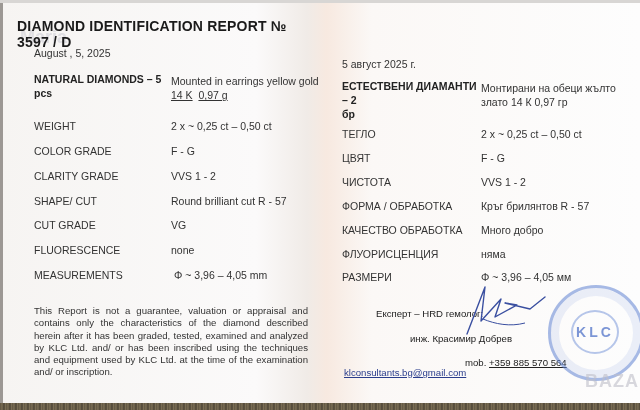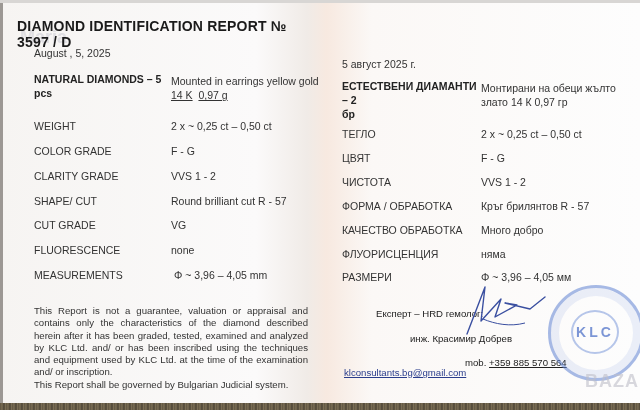"This Report shall be governed" div { html: <div>This Report shall be governed by Bulgarian Judicial system.</div> -> none }
